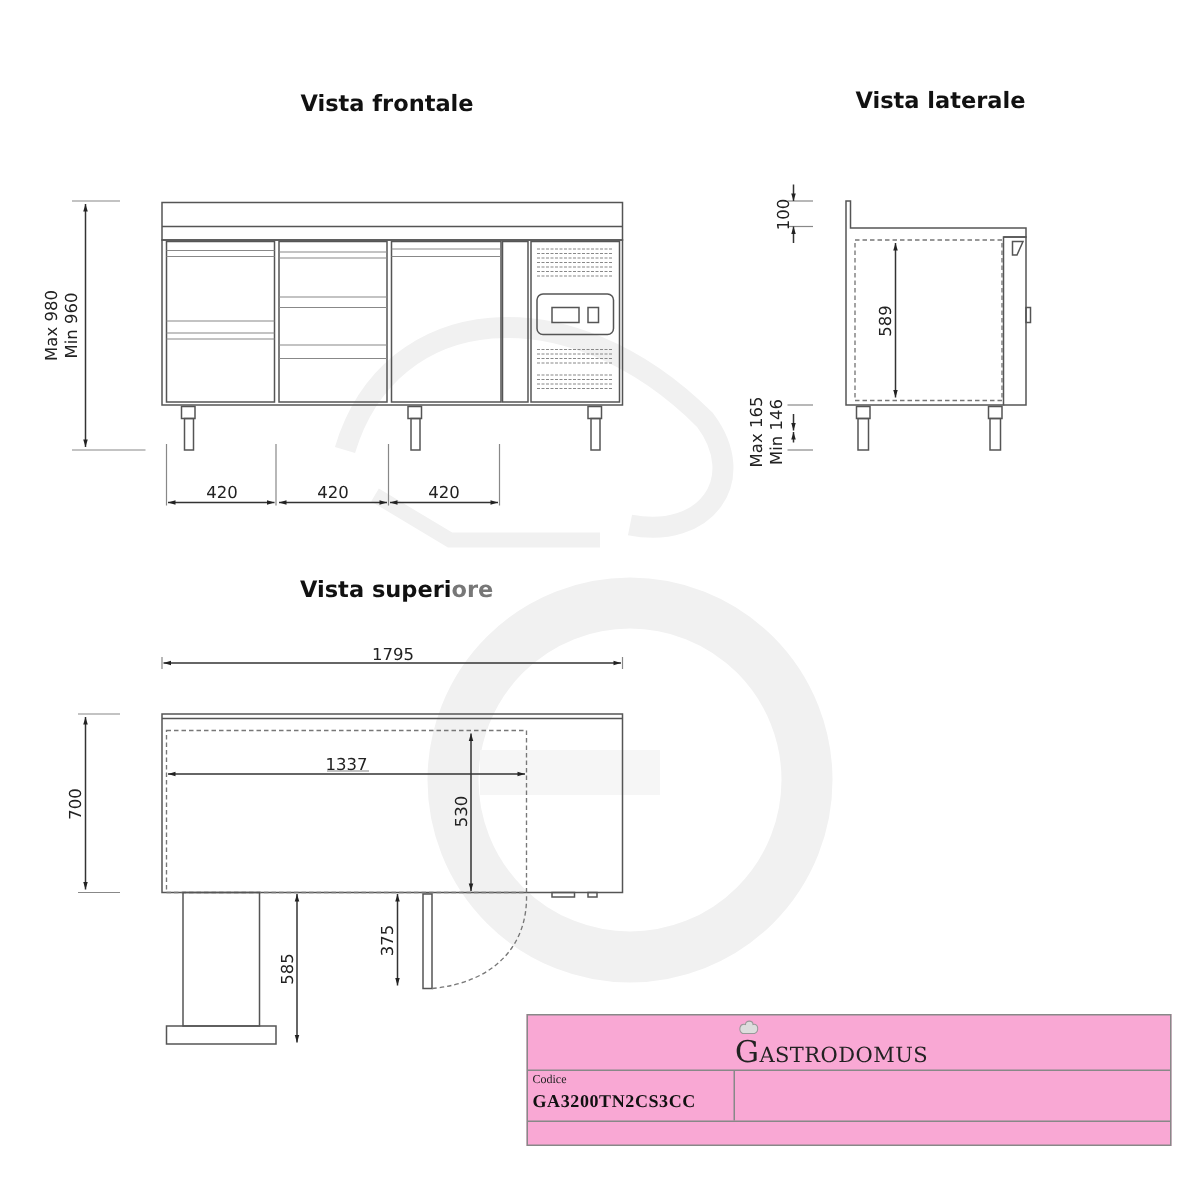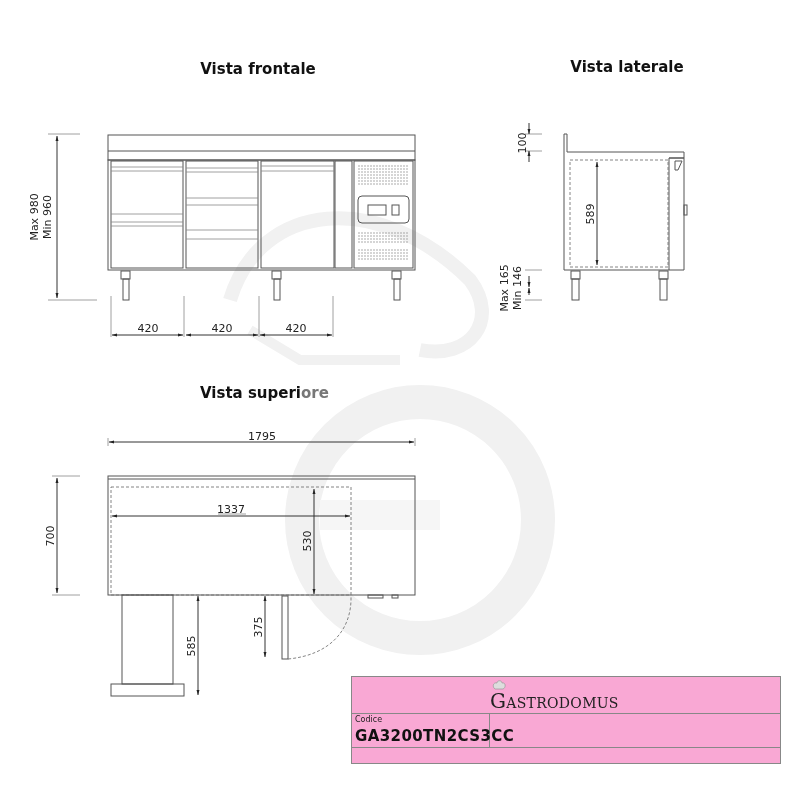"Codice" .tb-cell.code { font-family: none -> Liberation Serif, serif }
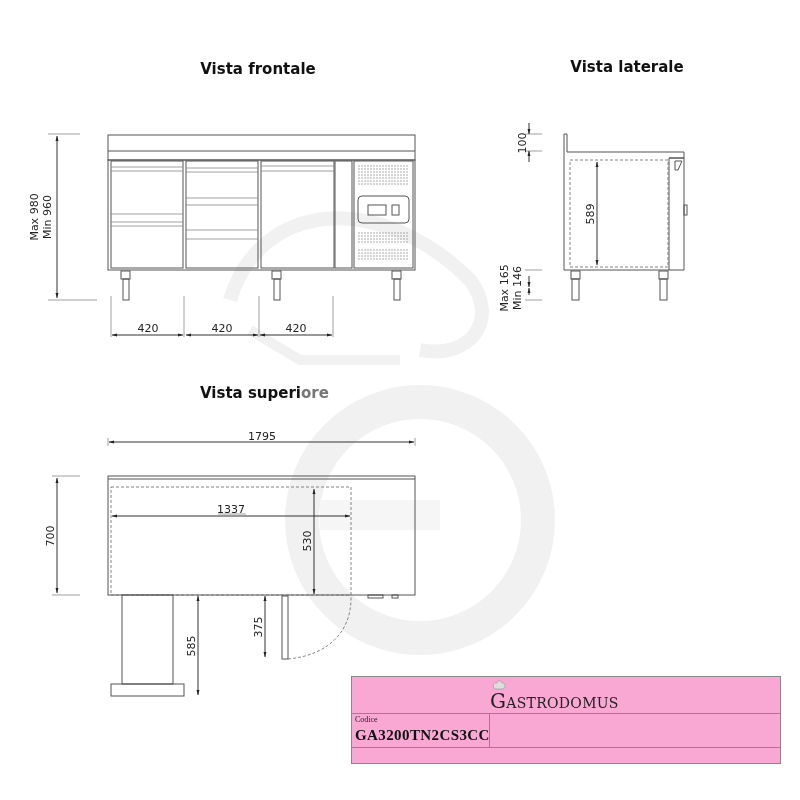"GA3200TN2CS3CC" .tb-code { font-size: 15px -> 12px }
